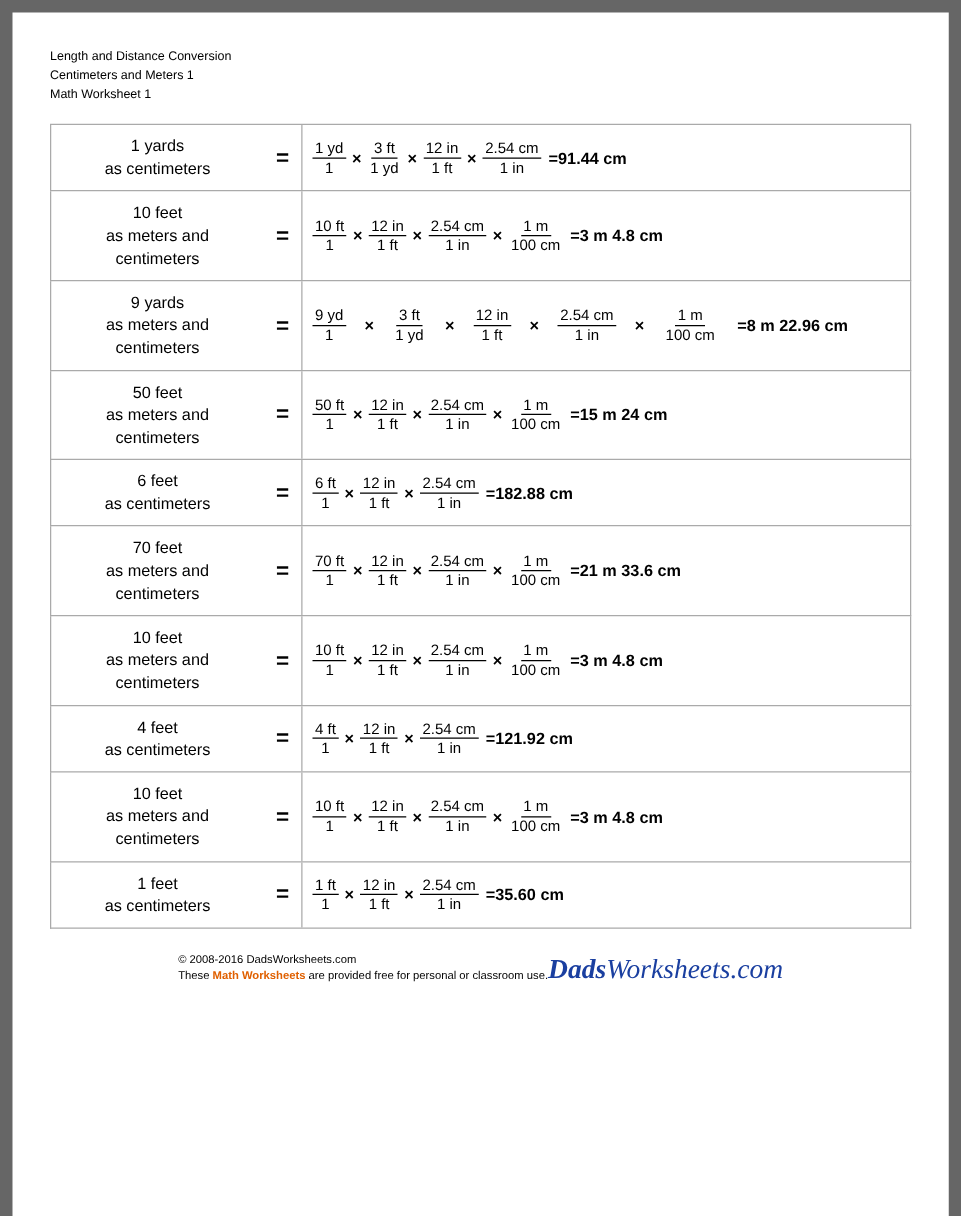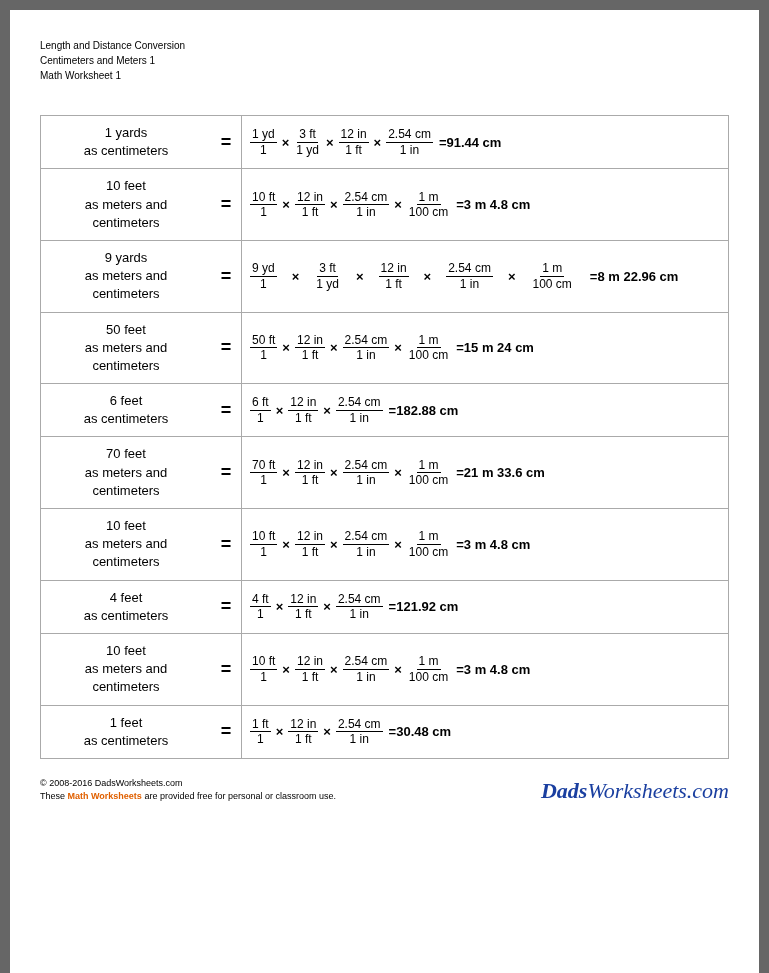"Length and Distance Conversion" .header { margin-bottom: 32px -> 16px }
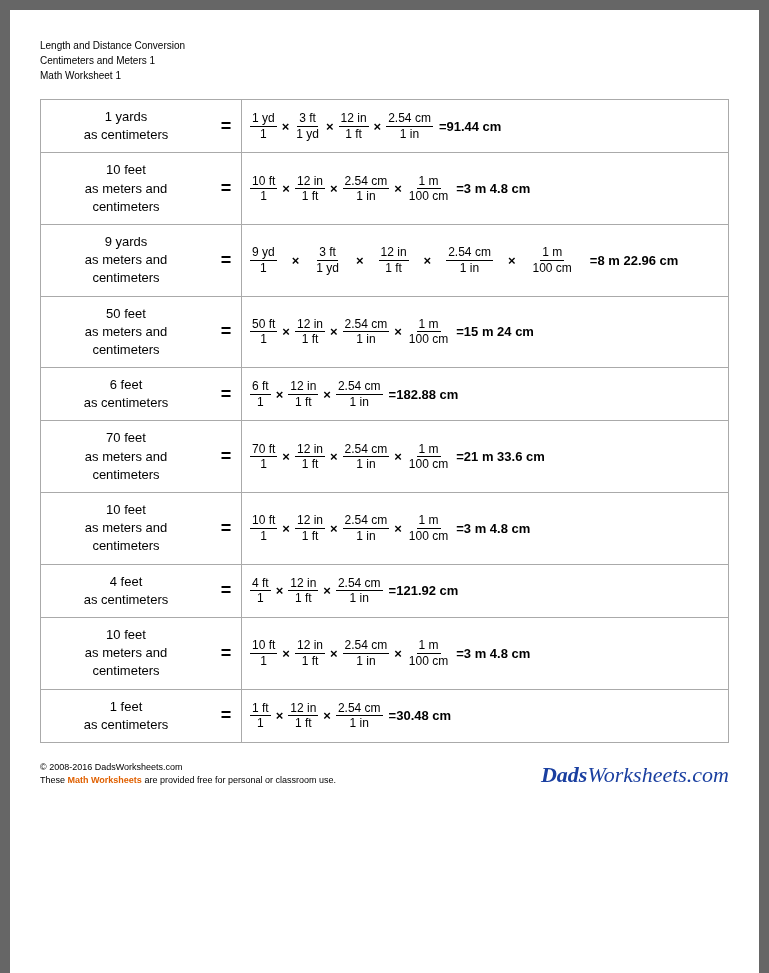"=30.48 cm" span.result { text: 30.48 -> 35.60 }
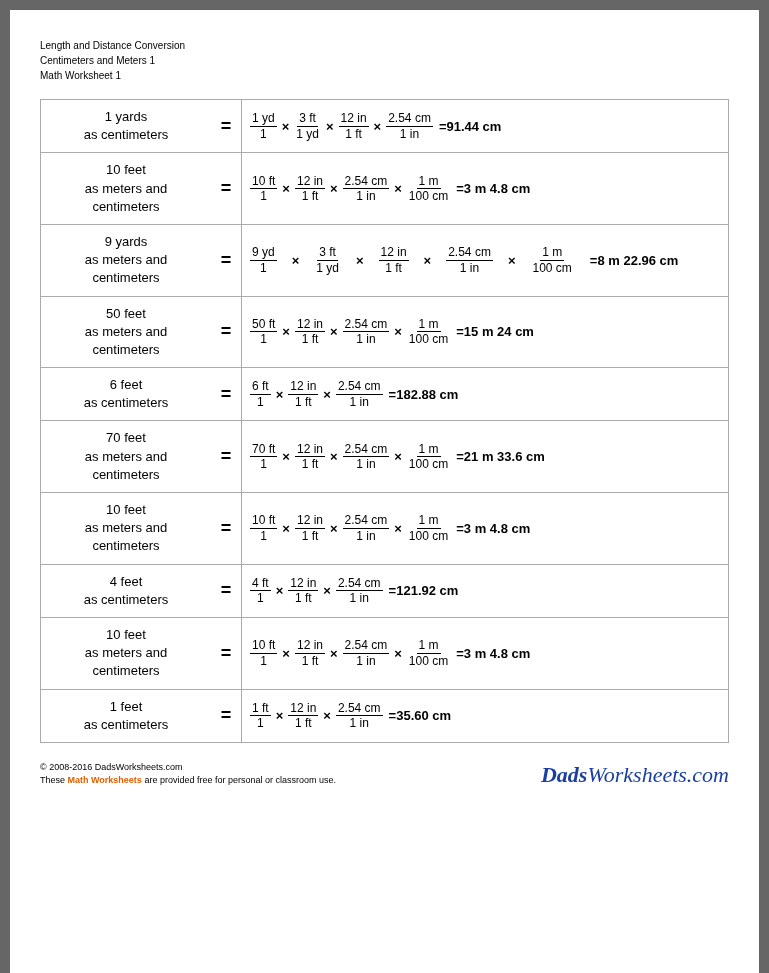"© 2008-2016 DadsWorksheets.com" .footer { justify-content: space-between -> center }
